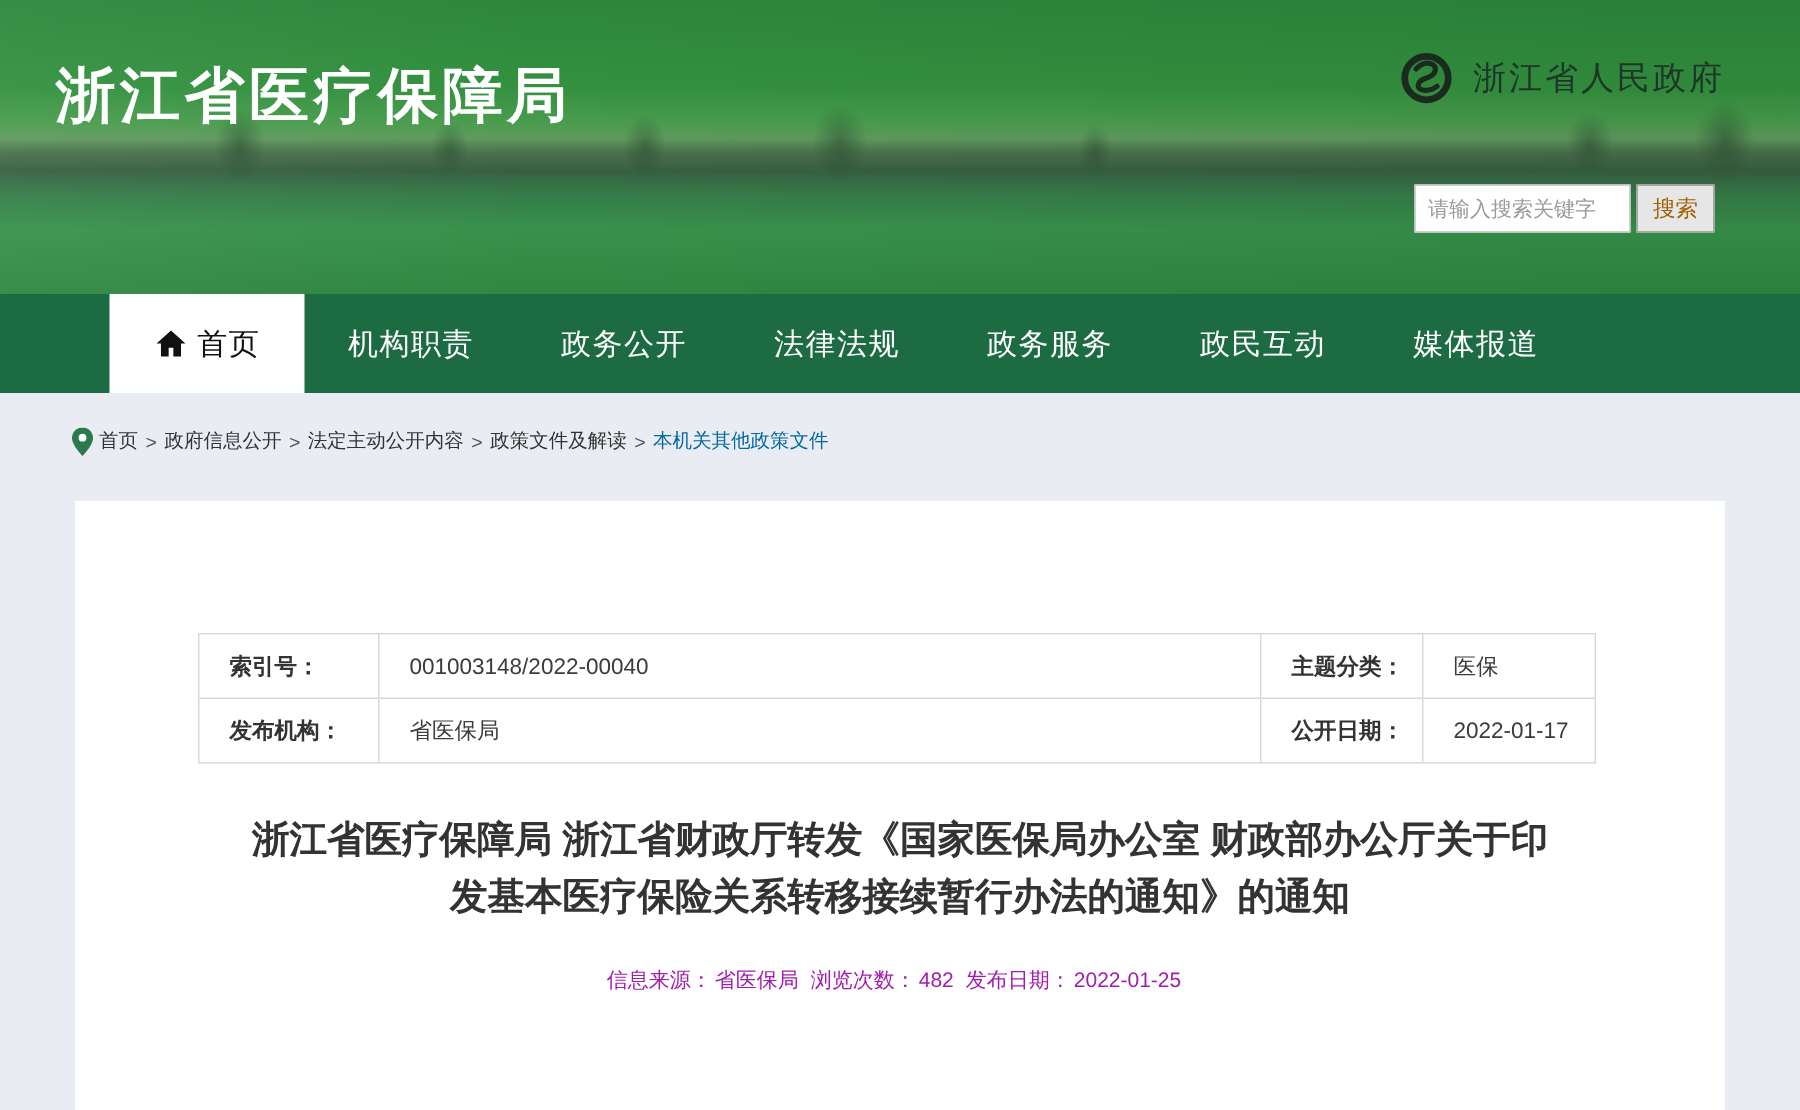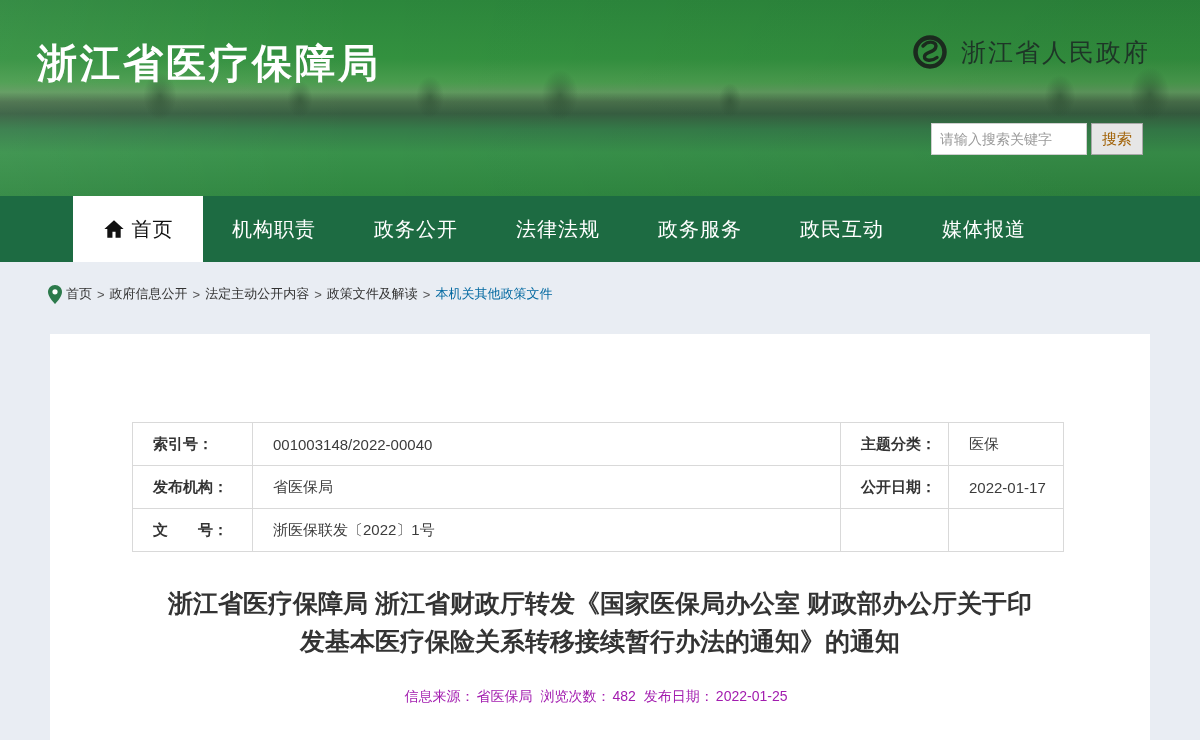"浙江省人民政府" .gov-text { font-size: 25px -> 22px }
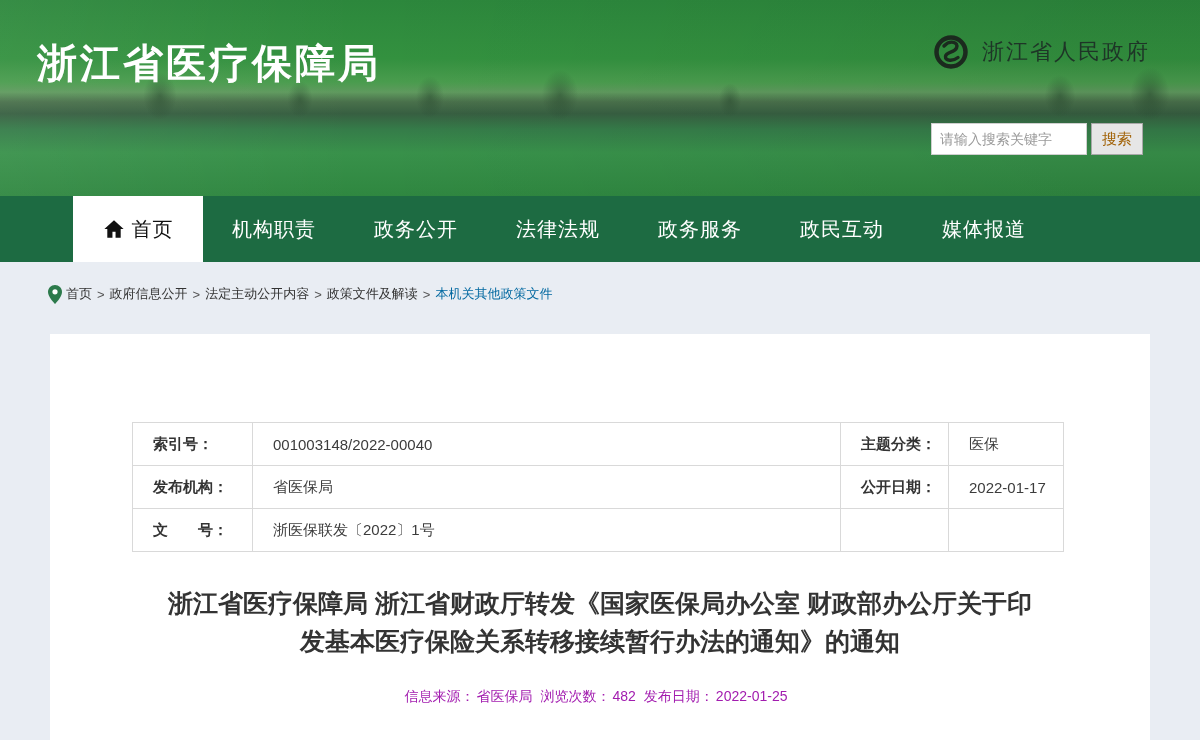"请输入搜索关键字" .search-input { width: 156px -> 144px }
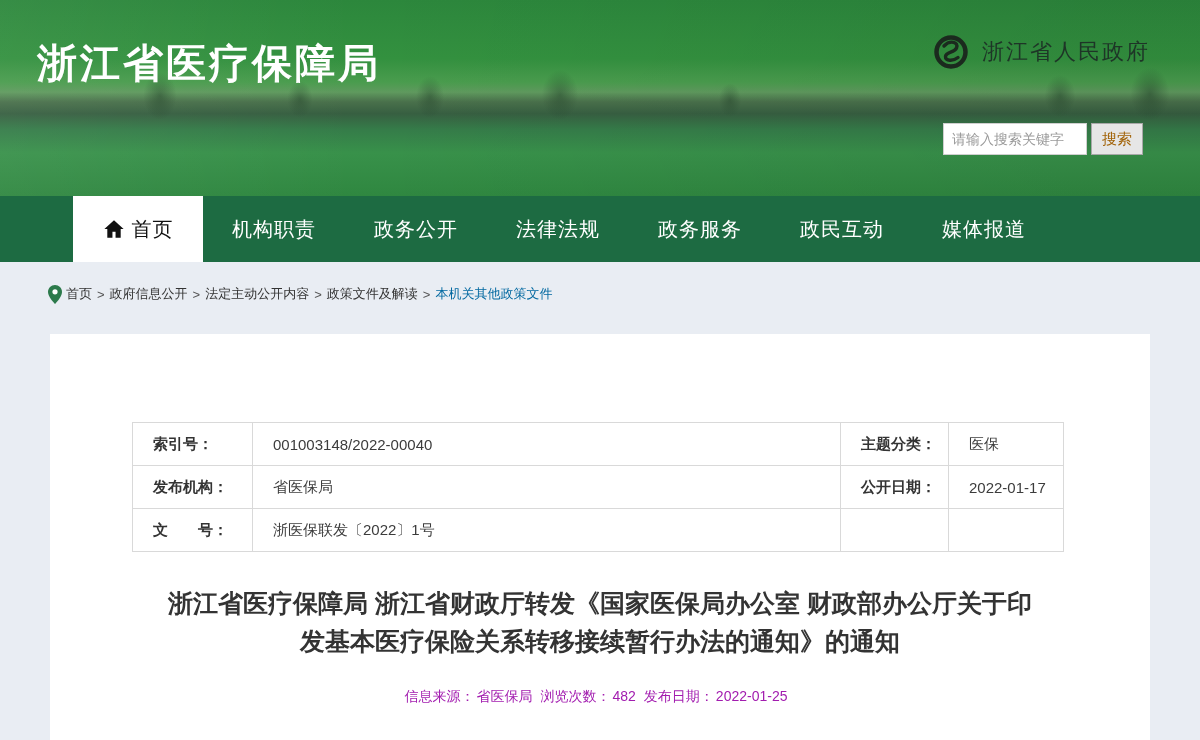"文 号：" tr { html: <tr> <td>文 号：</td> <td>浙医保联发〔2022〕1号</td> <td></td> <td></td> </tr> -> none }
